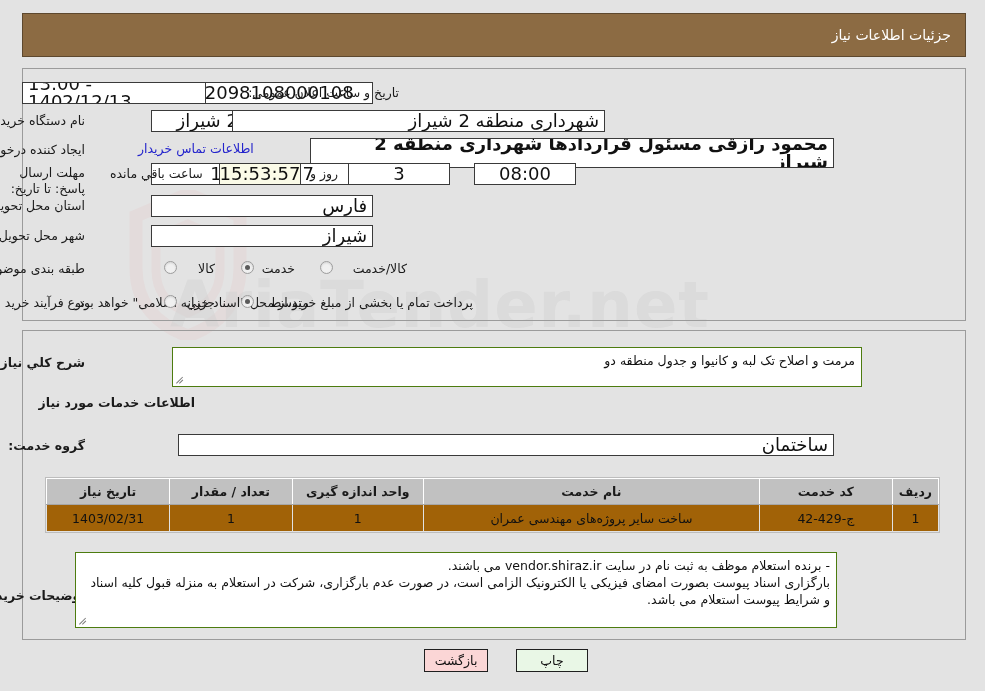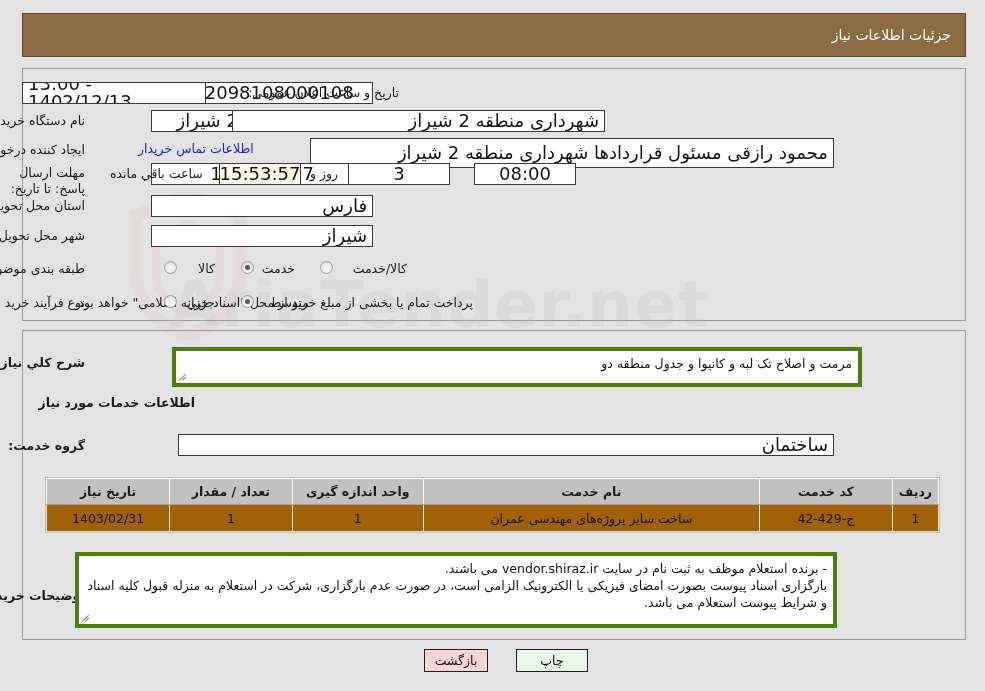"محمود رازقی مسئول قراردادها شهرداری" div.fld { font-weight: none -> bold }
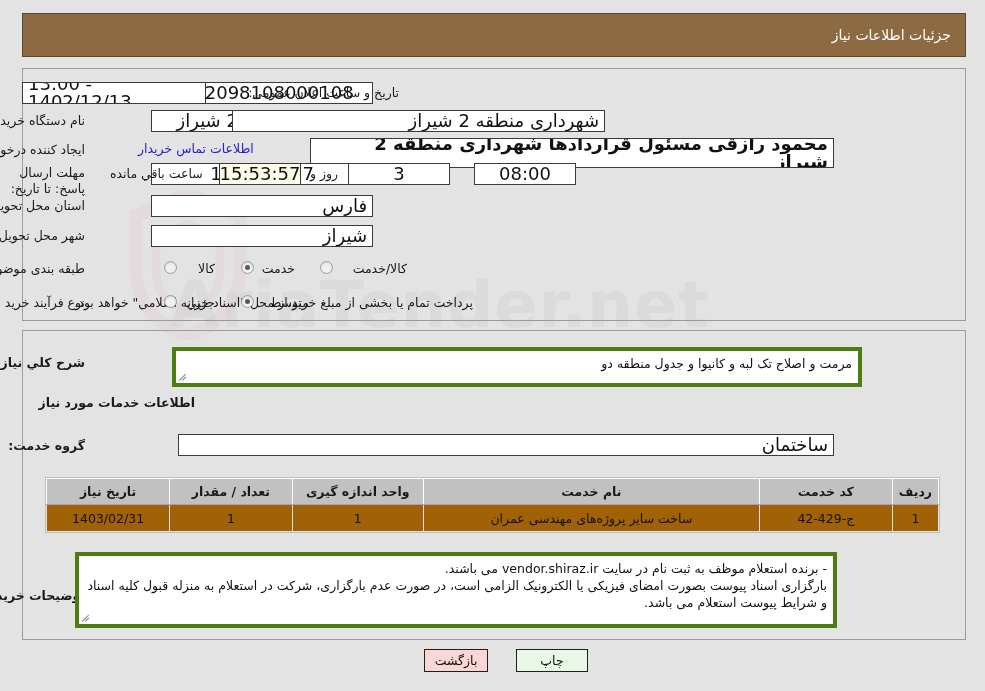"مرمت و اصلاح تک لبه" .ta { border: 4px solid #4d7c0f -> 1px solid #4d7c0f }
